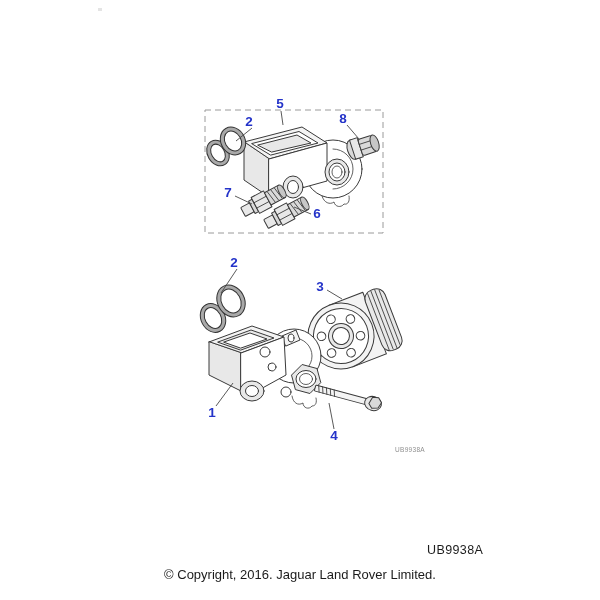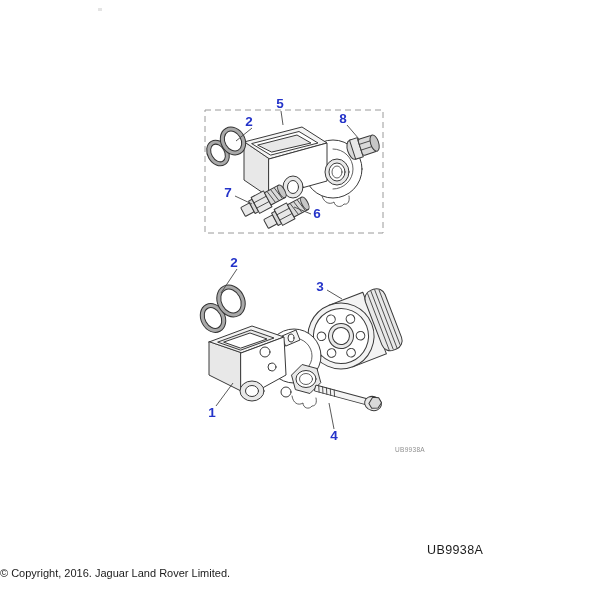"© Copyright, 2016. Jaguar Land" .copyright { font-size: 11px -> 13px; text-align: none -> center }
